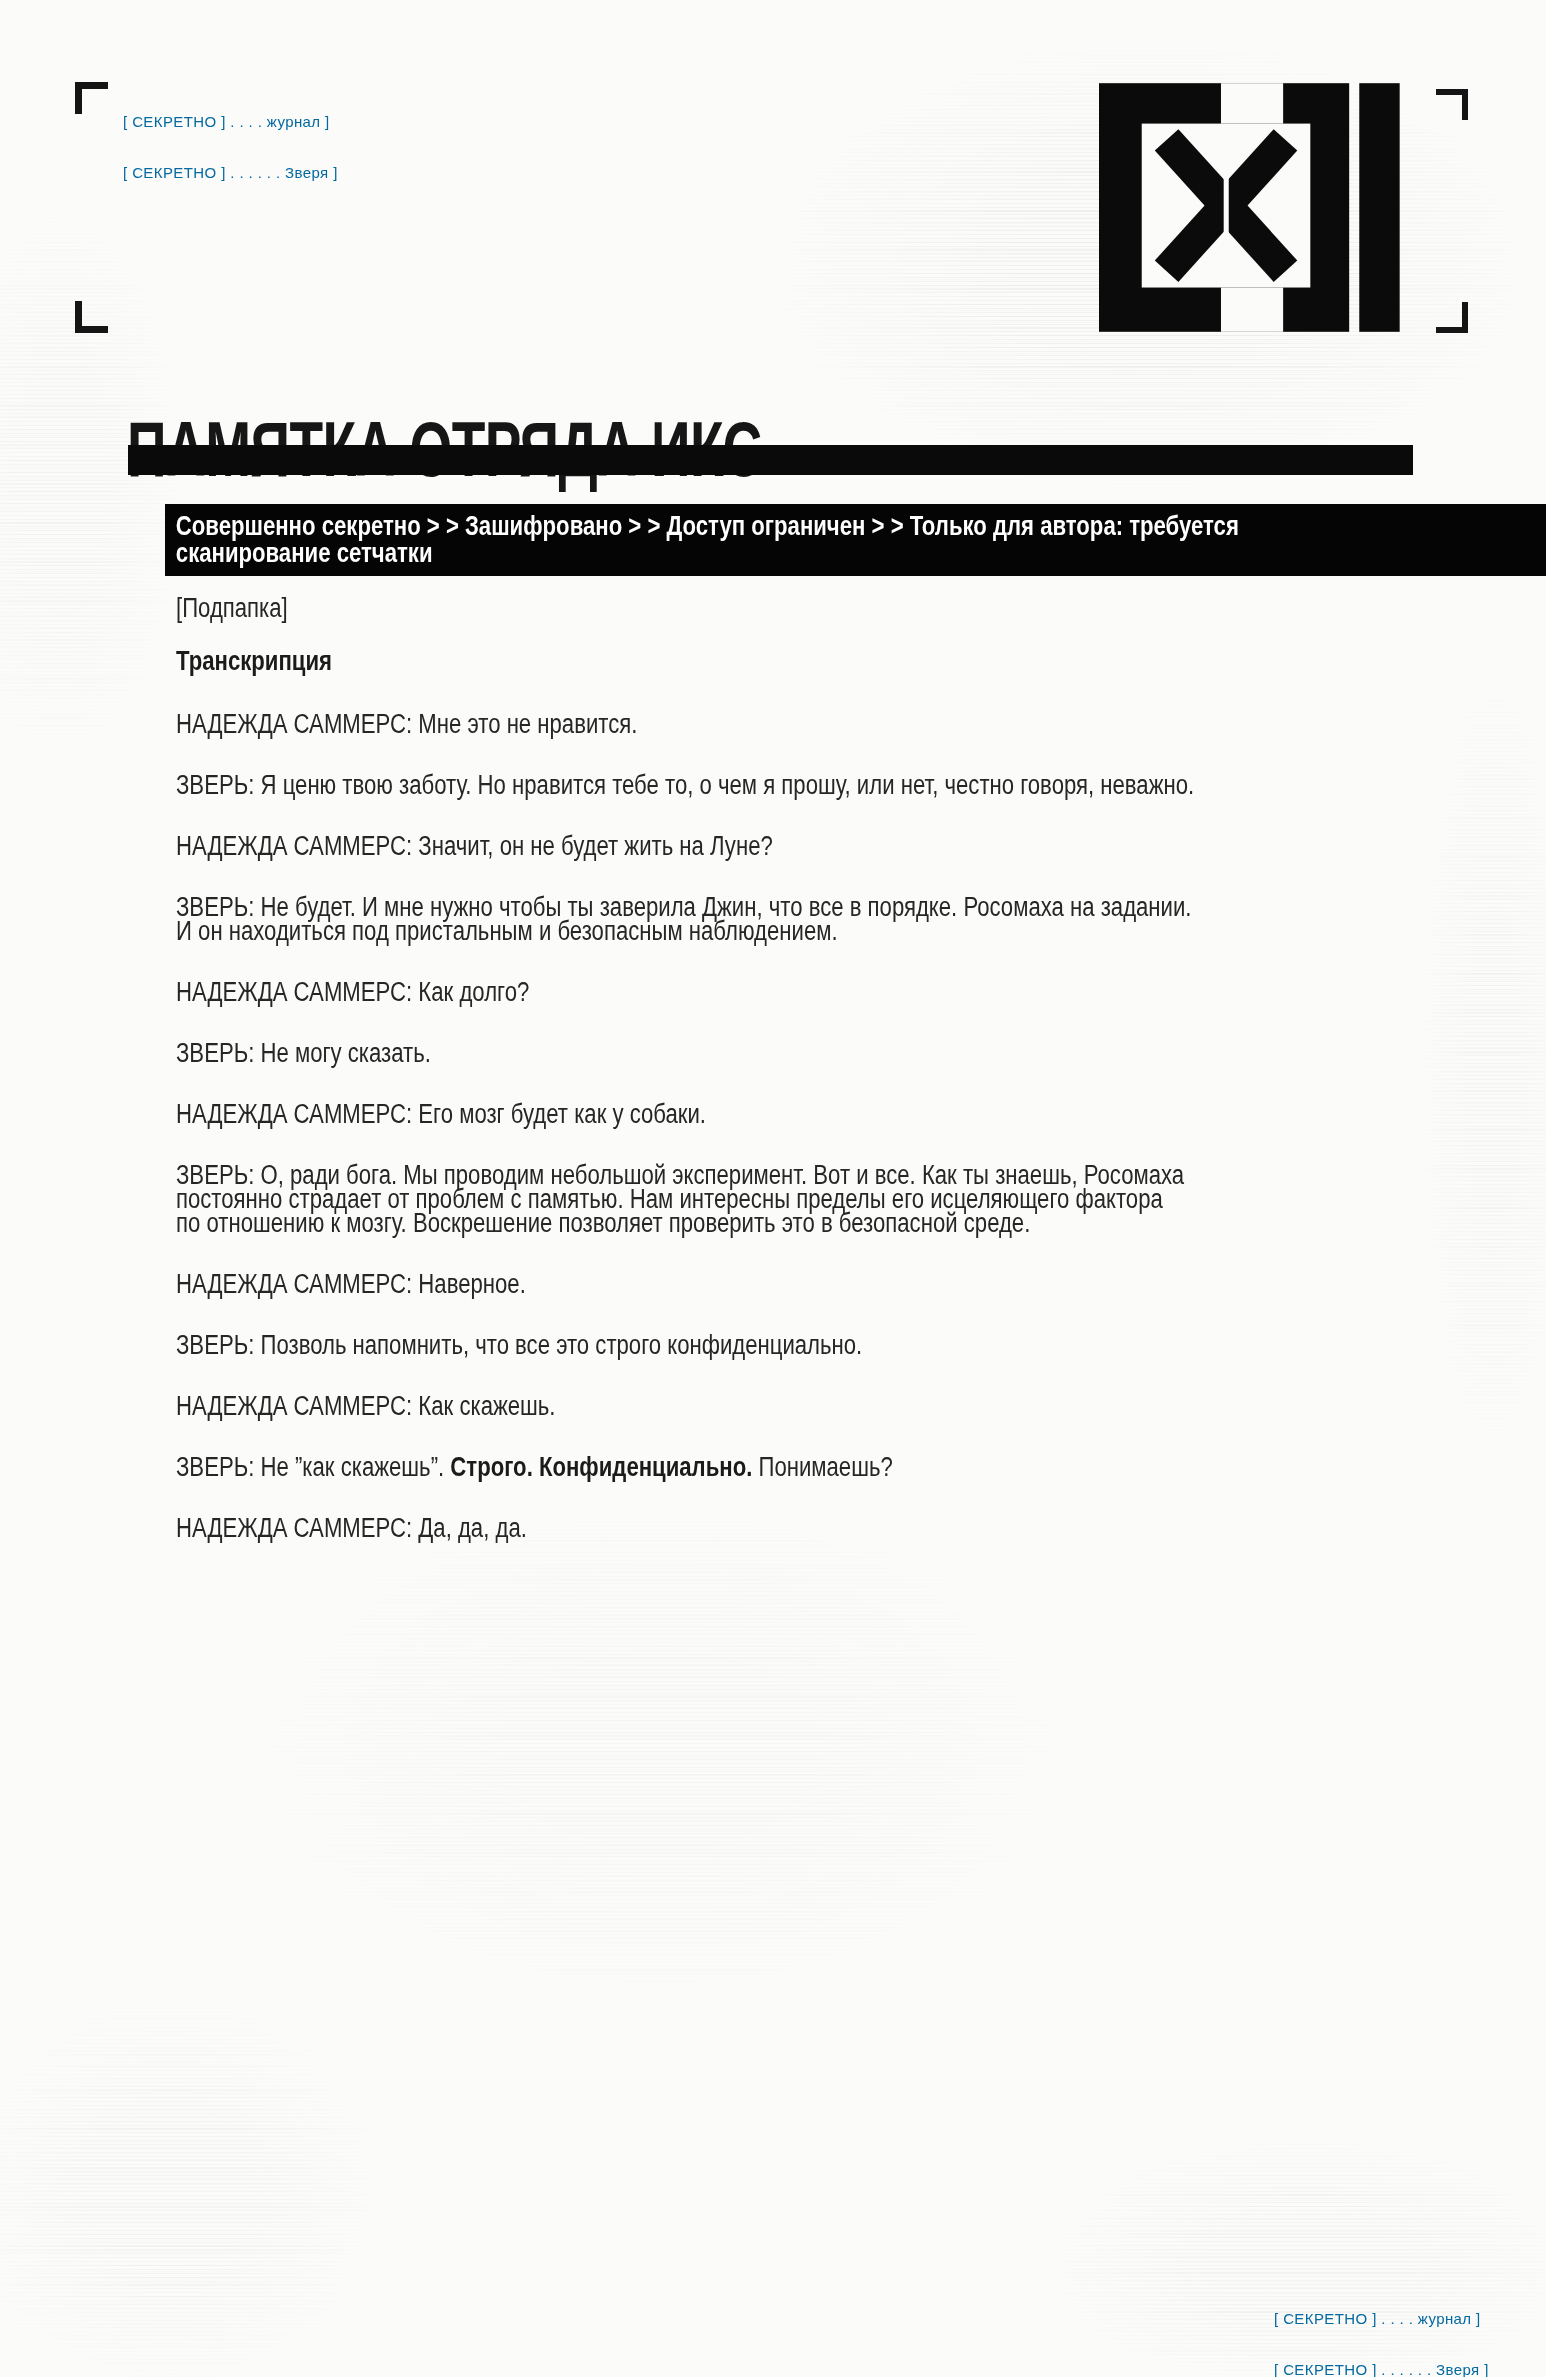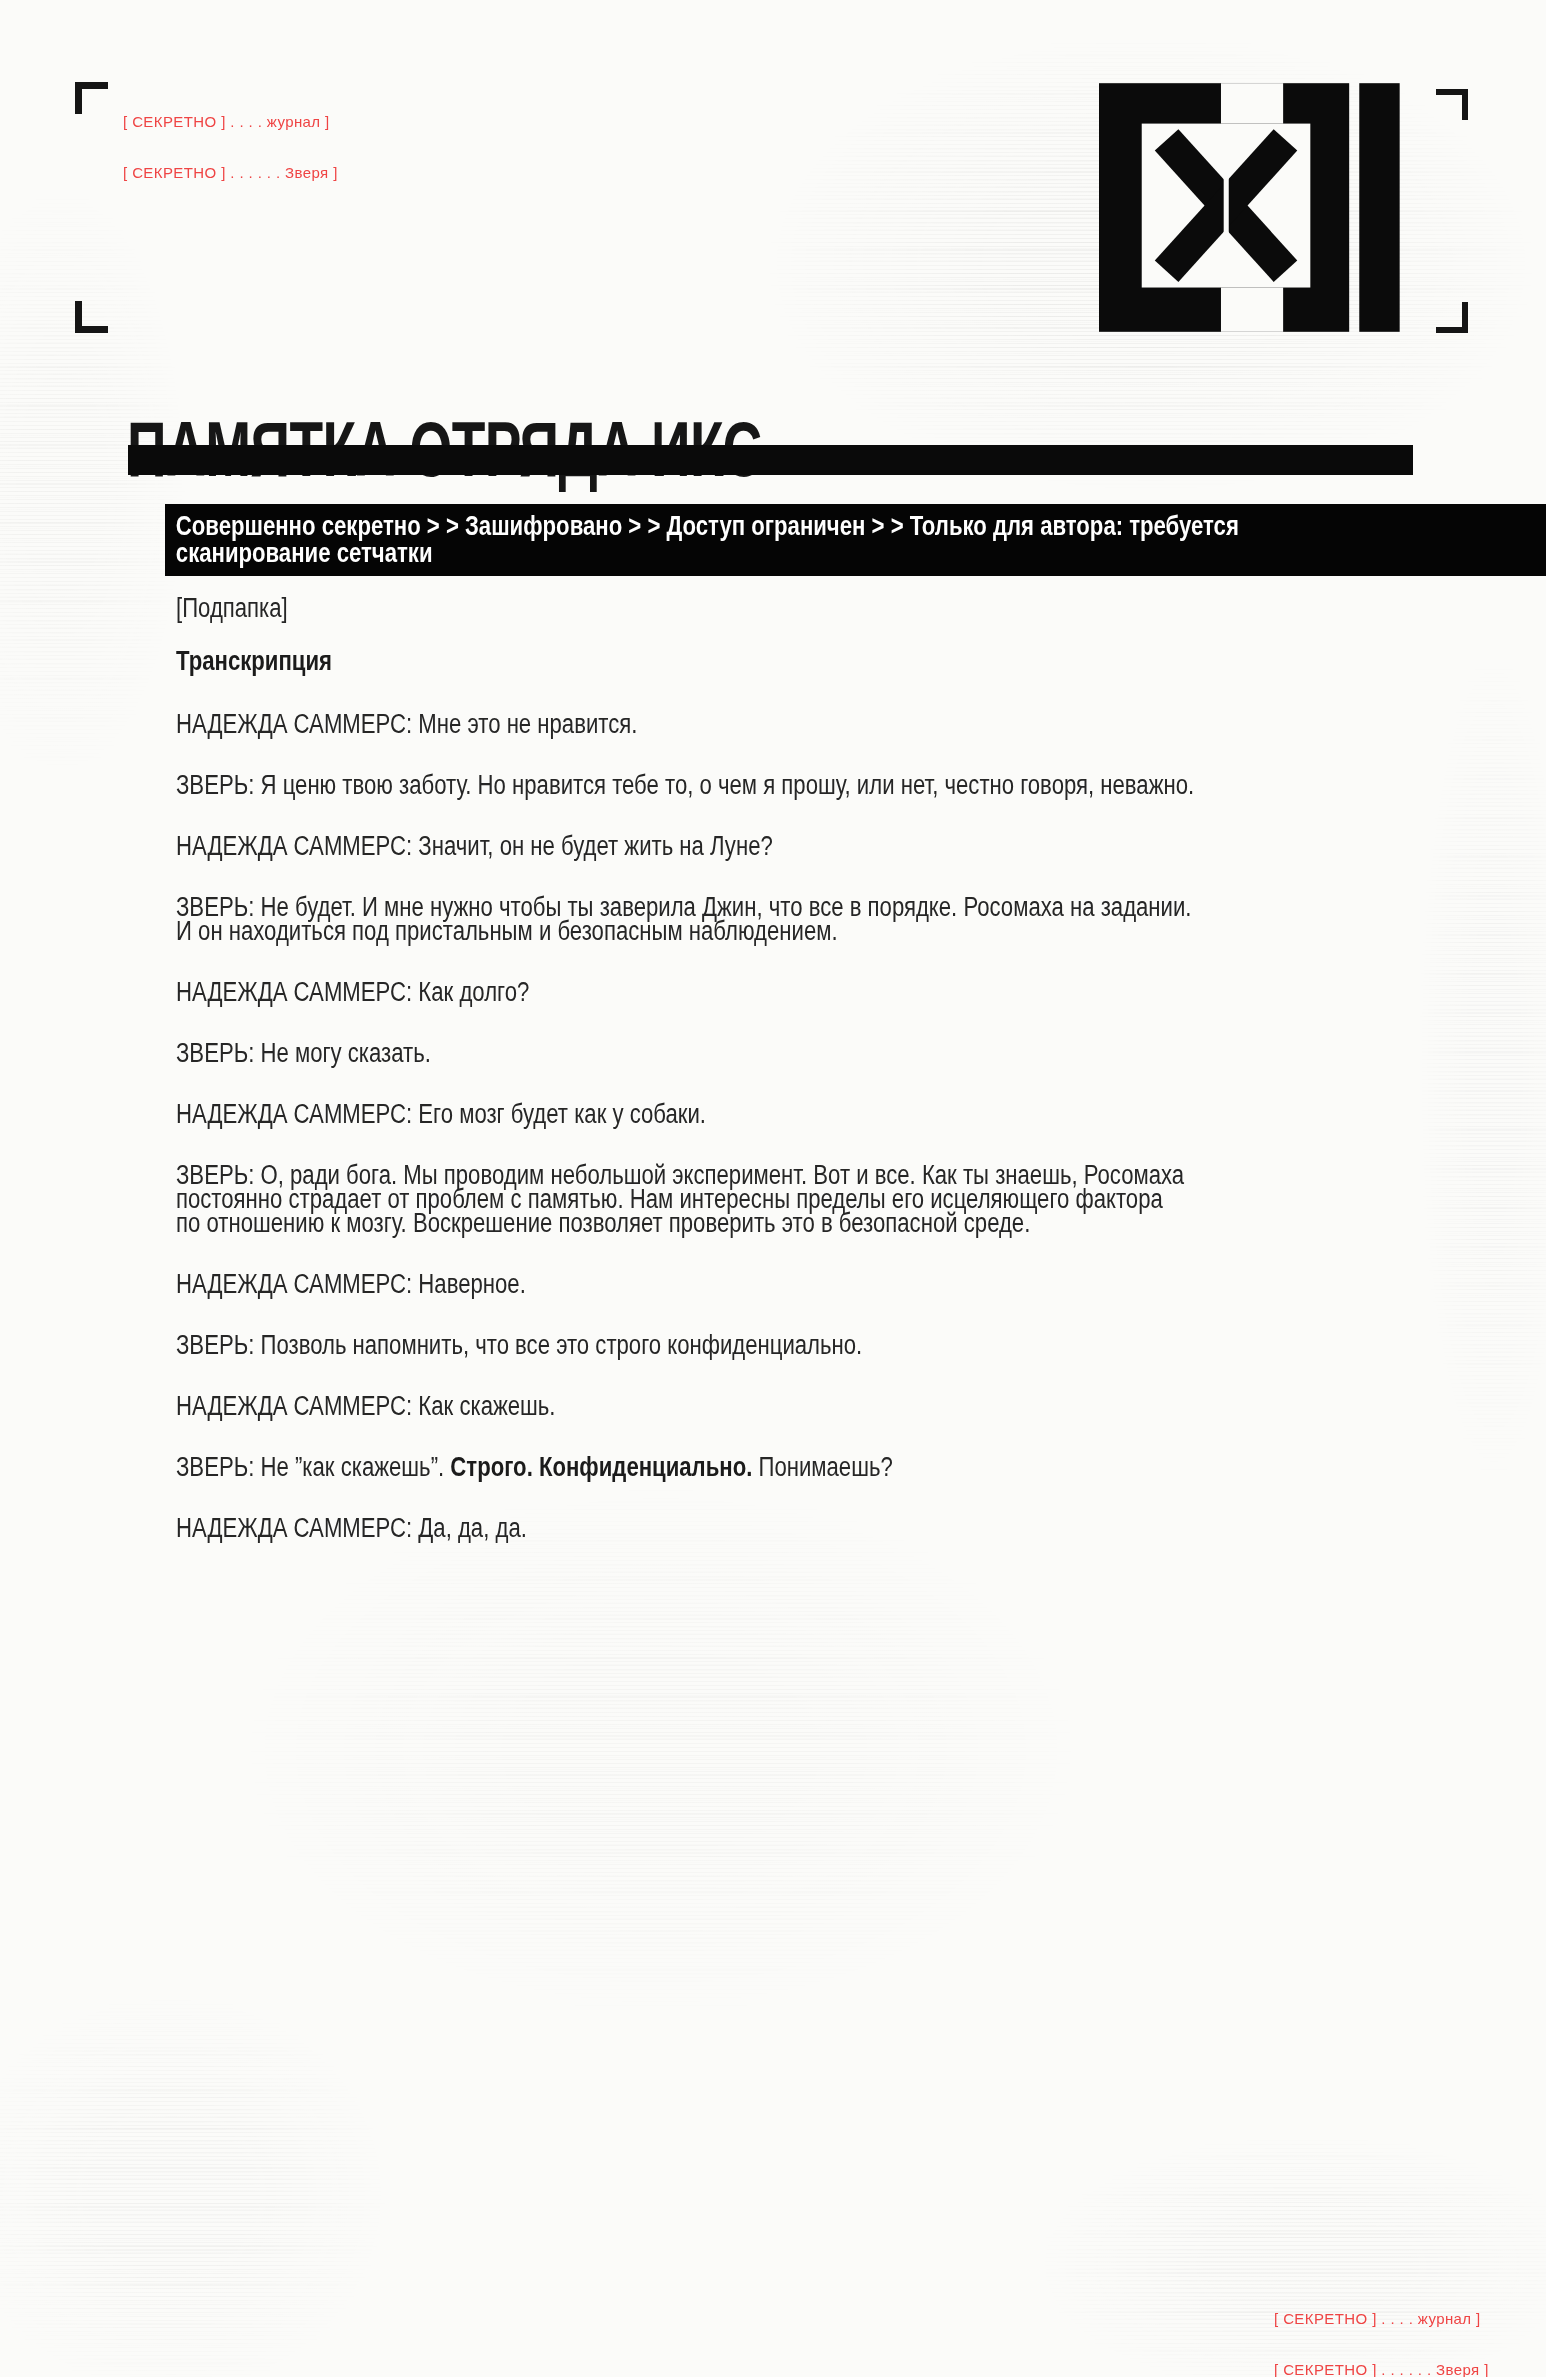"[ СЕКРЕТНО ] . ." .class-lines { color: #ef4444 -> #0369a1 }
